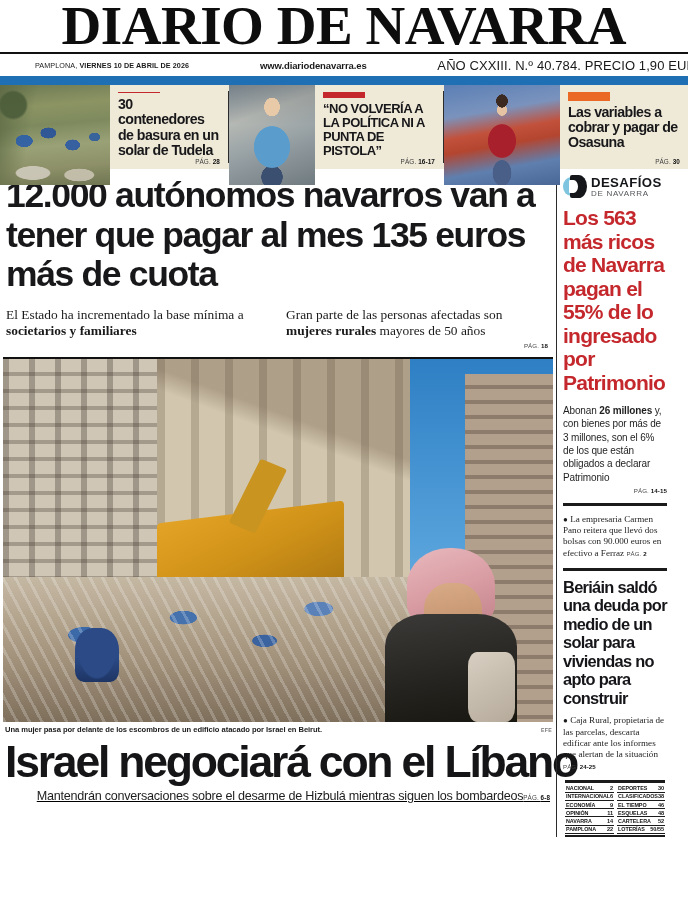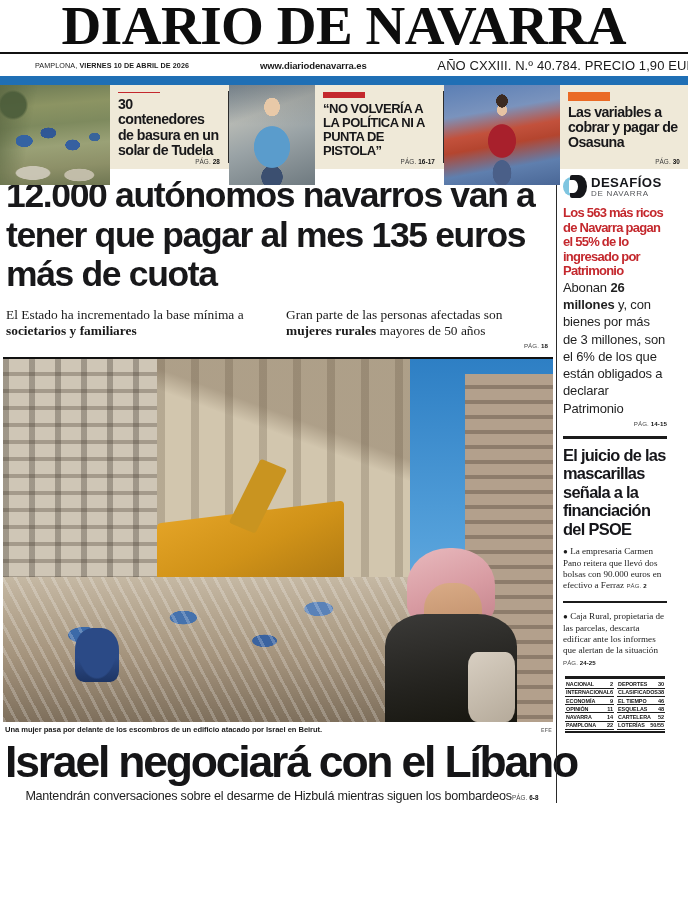"Los 563 más ricos de" .rail-head-red { font-size: 13px -> 21px }
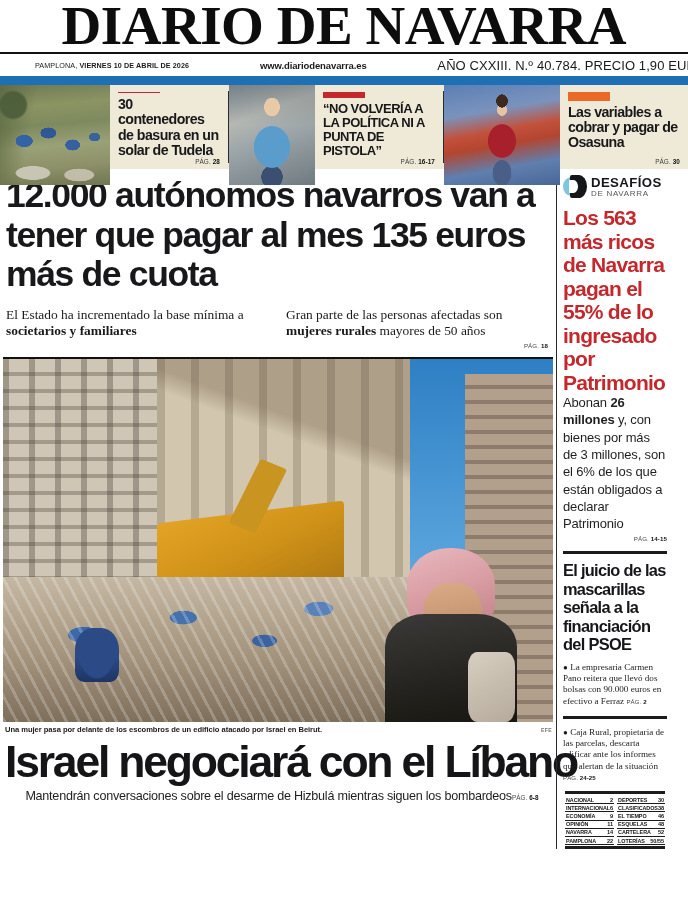"Abonan 26 millones y, con" .rail-body { font-size: 13px -> 10px; margin-top: 0 -> 10px }
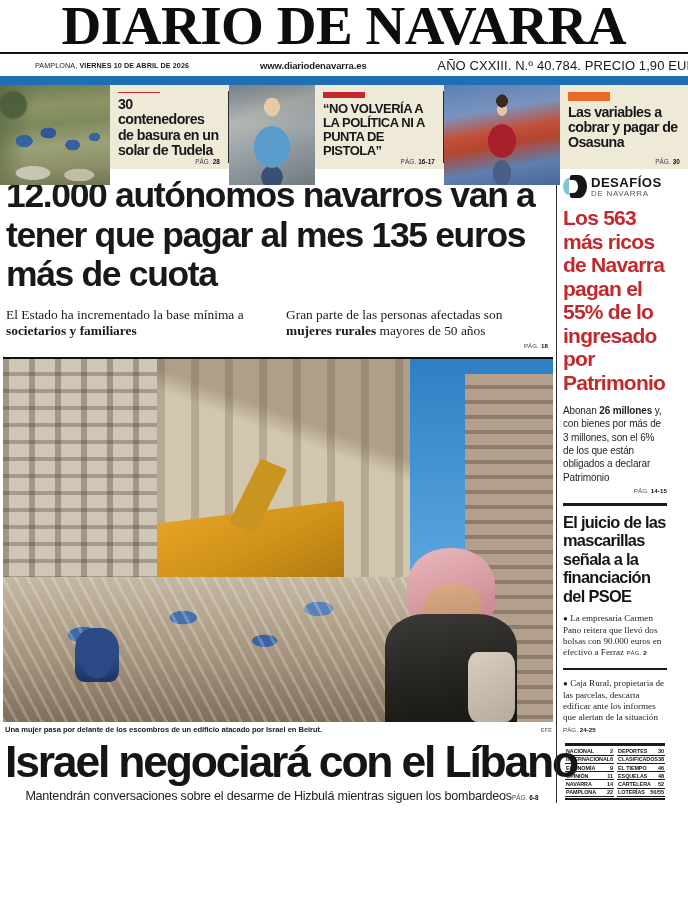"El juicio de las mascarillas" div.rail-head-blk { html: <div>El juicio de las mascarillas señala a la financiación del PSOE</div> -> none }
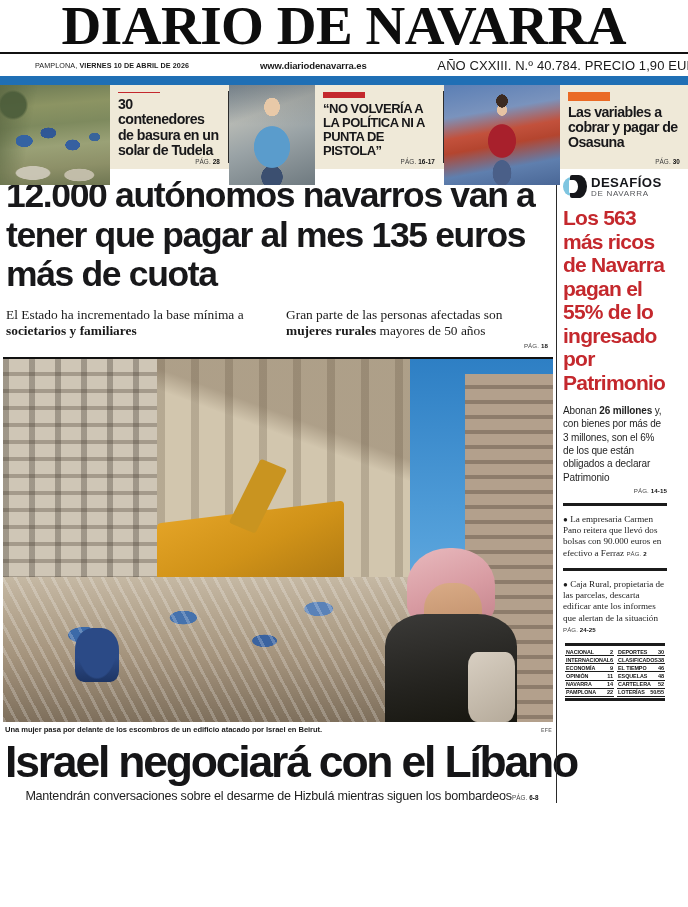"Beriáin saldó una deuda por" div.rail-head-blk { html: none -> <div>Beriáin saldó una deuda por medio de un solar para viviendas no apto para construir</div> }
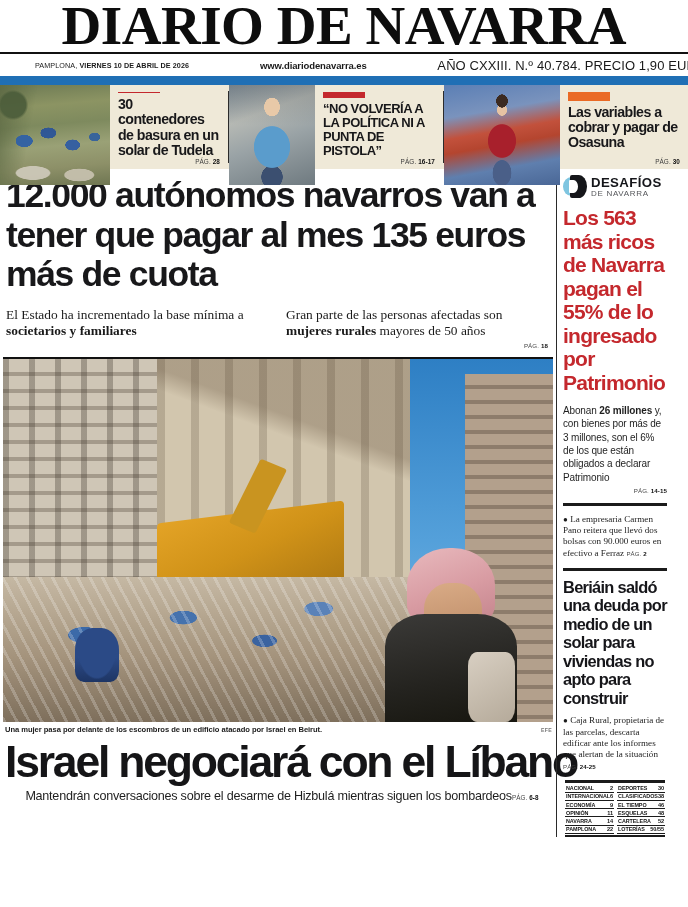"Mantendrán conversaciones sobre el" .bottom-sub { justify-content: center -> flex-end; text-decoration: none -> underline }
